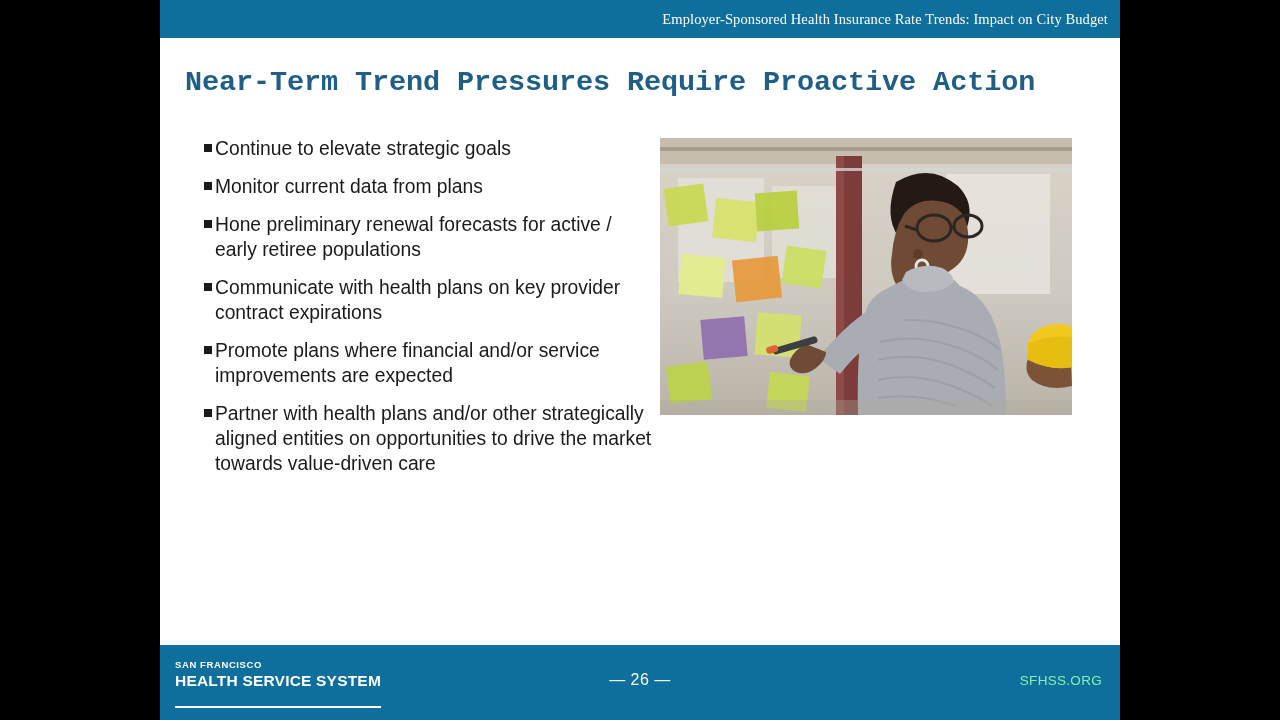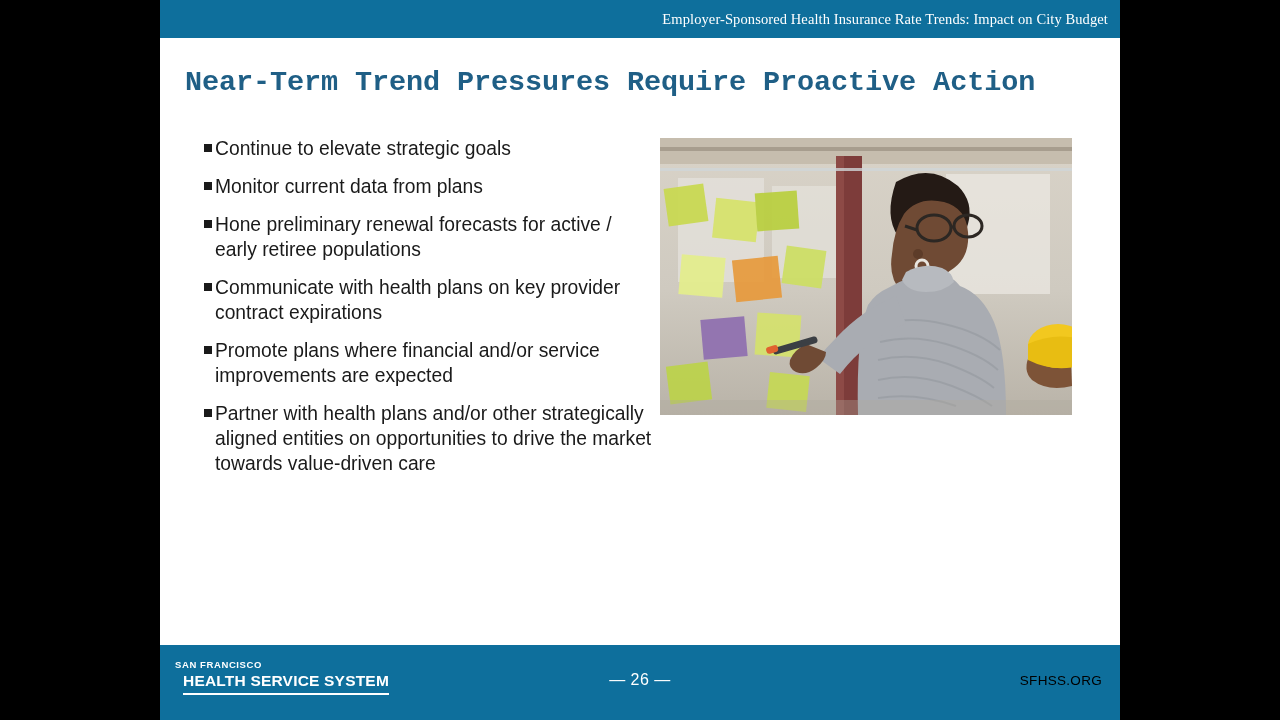"HEALTH SERVICE SYSTEM" .logo-main { margin-left: 8px -> none; padding-bottom: 3px -> 16px }
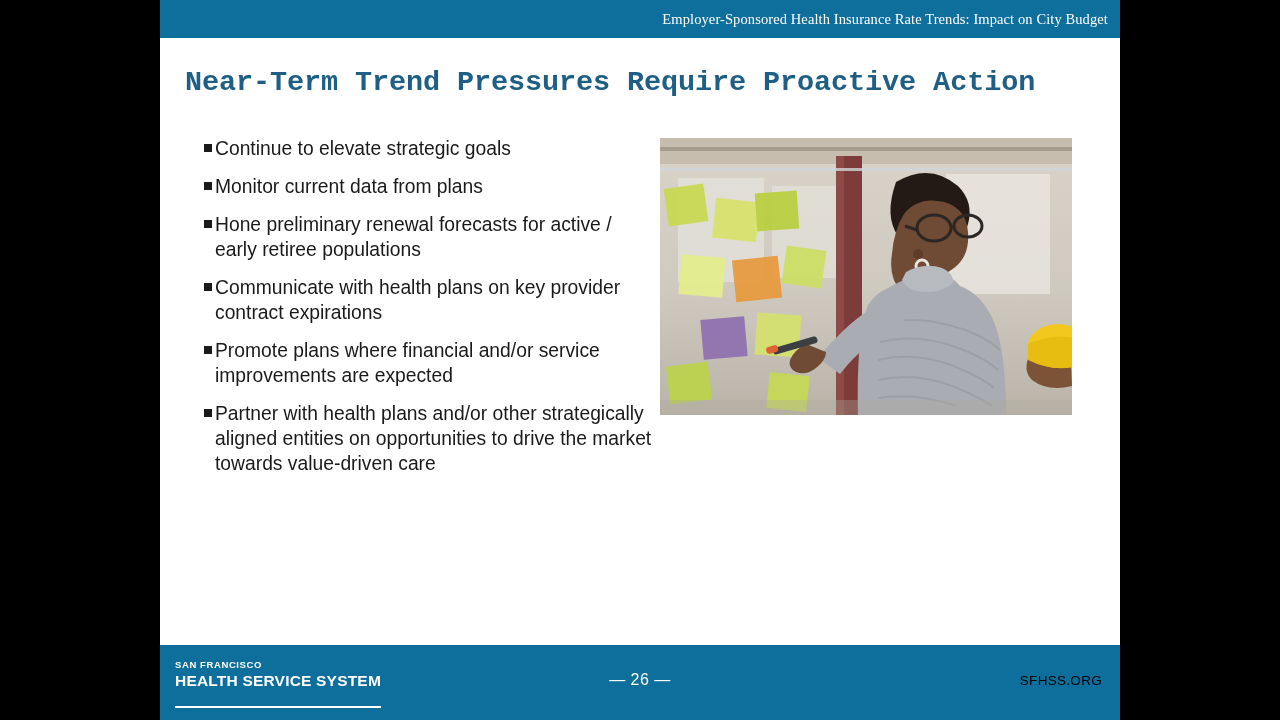"SFHSS.ORG" .site-url { color: #000000 -> #86efac }
